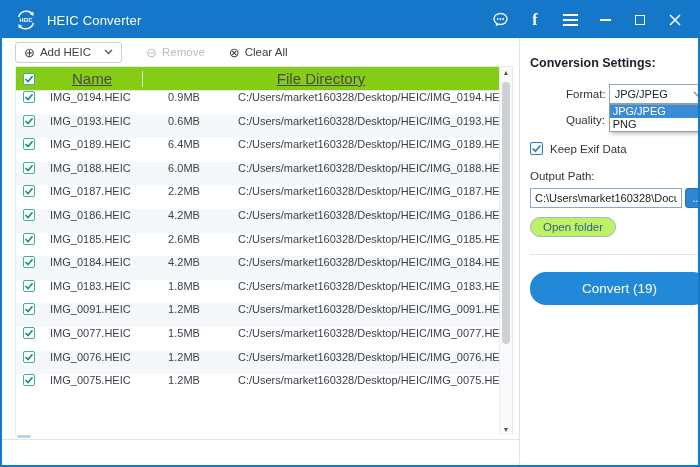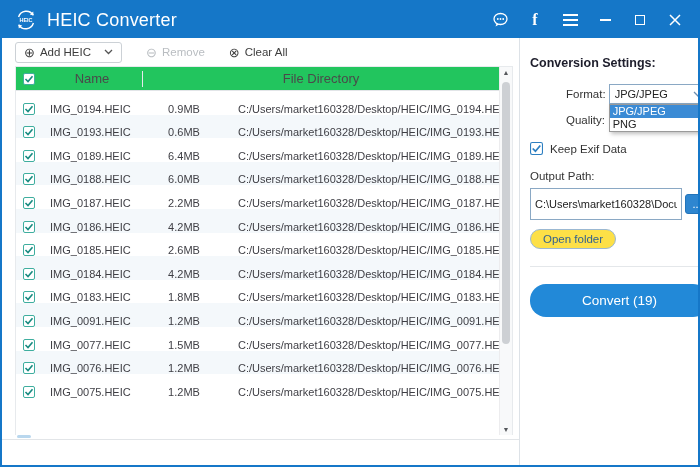"HEIC Converter" .title { font-size: 18px -> 13px }
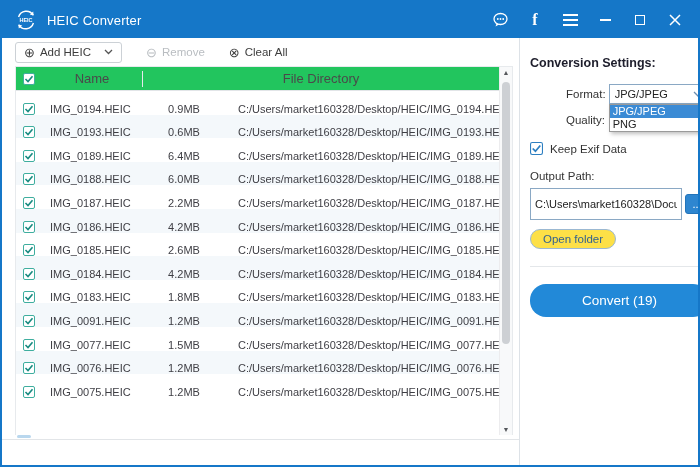"Name" .thead { background: #22c55e -> #84cc16; font-size: 13px -> 15px; text-decoration: none -> underline }
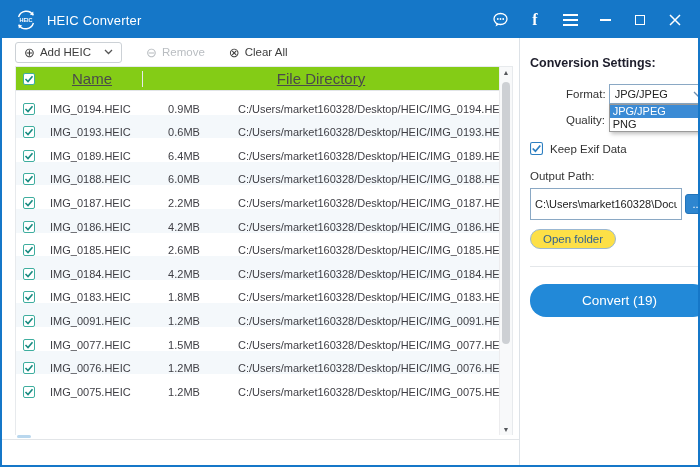"IMG_0194.HEIC" .trow { align-items: flex-end -> flex-start }
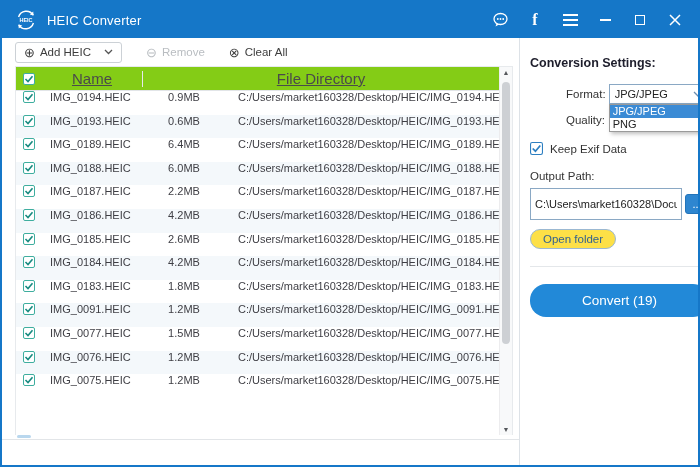"C:\Users\market160328\Docu" .pathinput { height: 32px -> 20px }
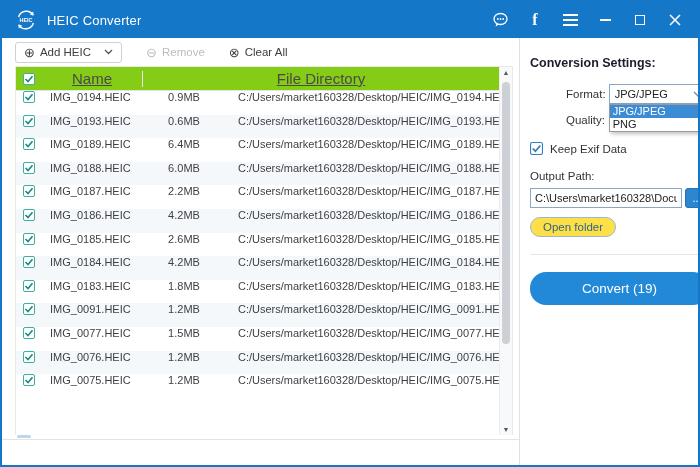"Open folder" .openfolder { background: #fde047 -> #bef264 }
